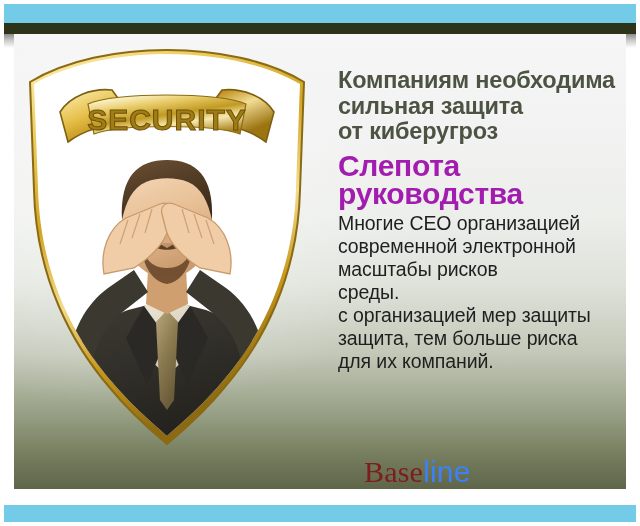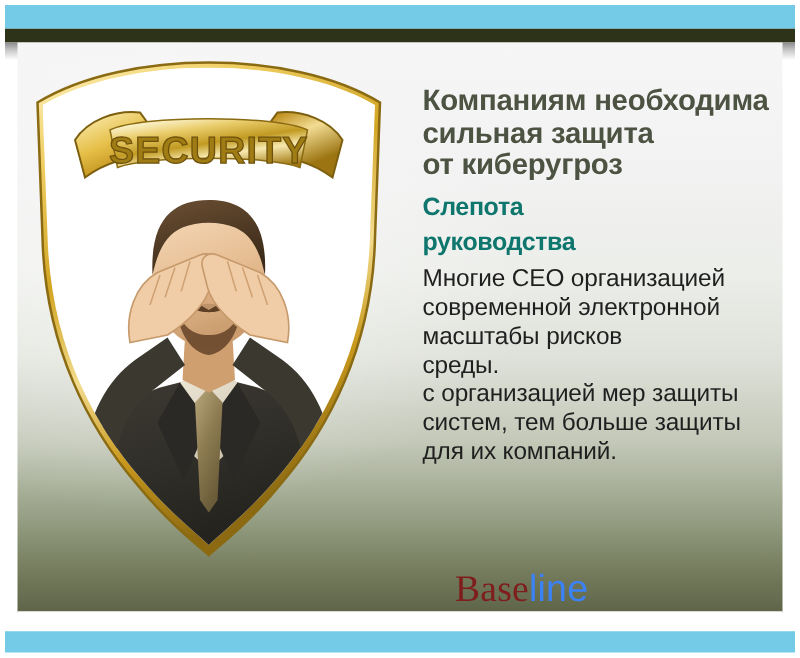"Слепота" .subhead { color: #0f766e -> #a21caf; font-size: 20px -> 30px }
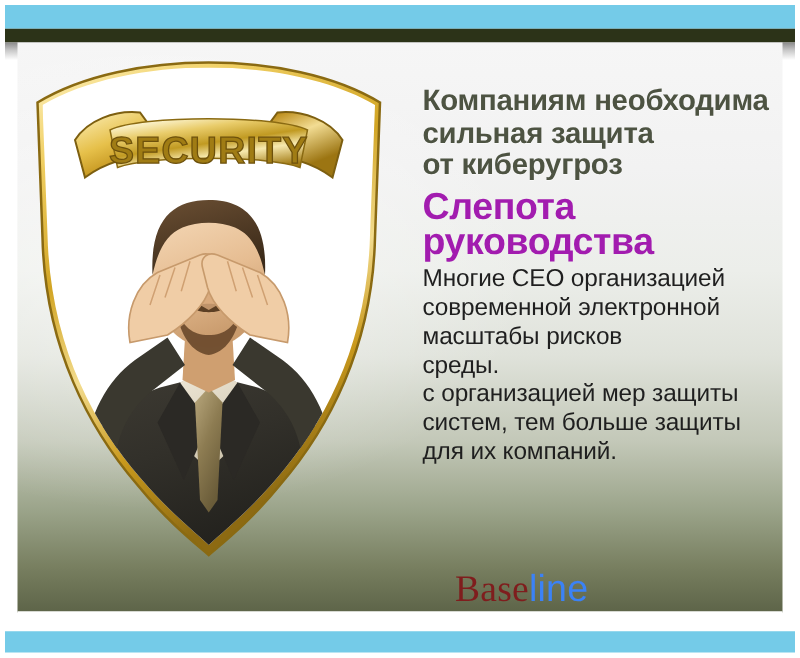"систем, тем больше защиты" span.bc-line { text: систем, тем больше защиты -> защита, тем больше риска }
